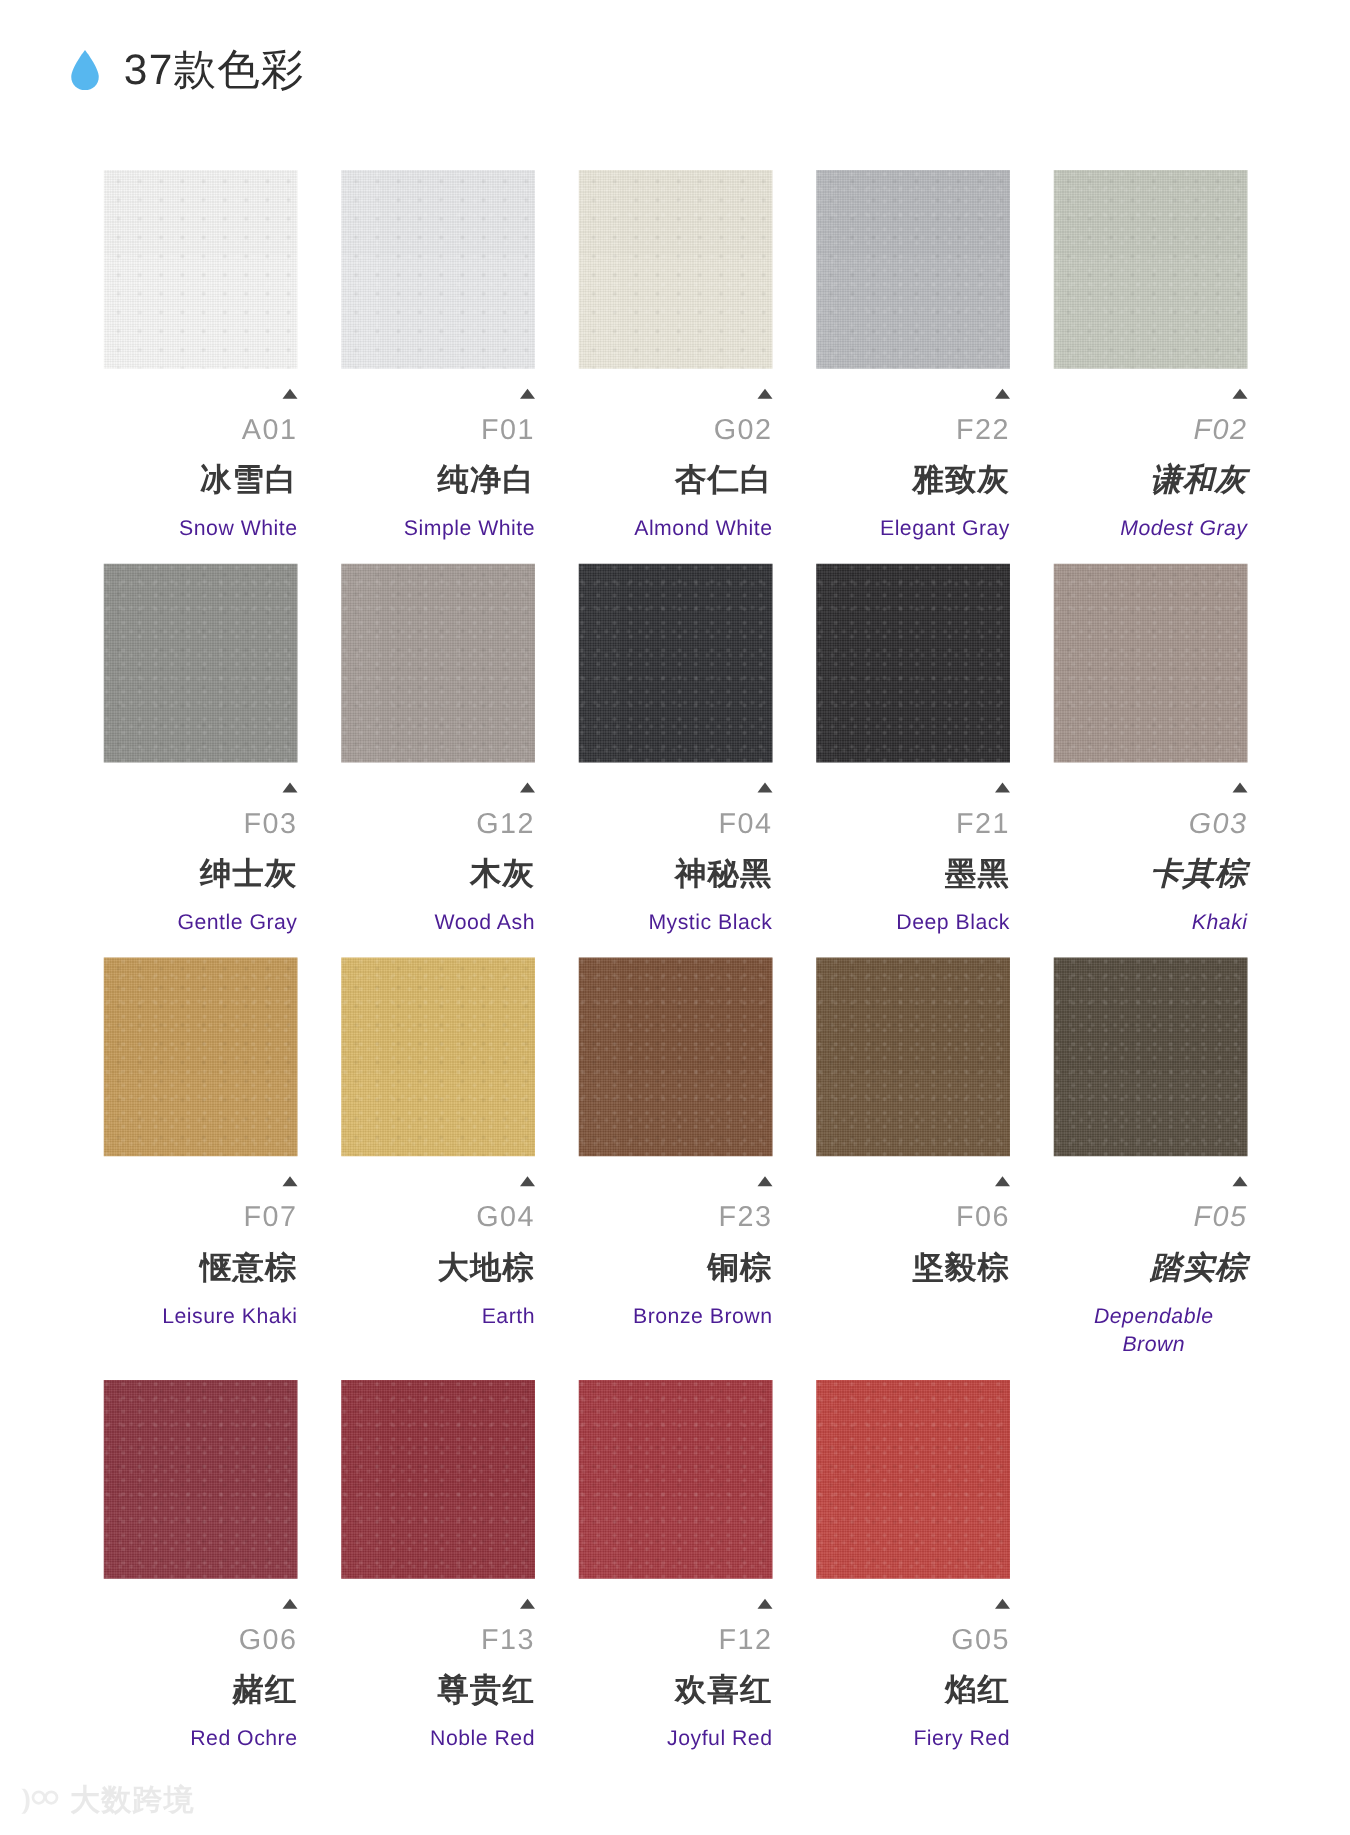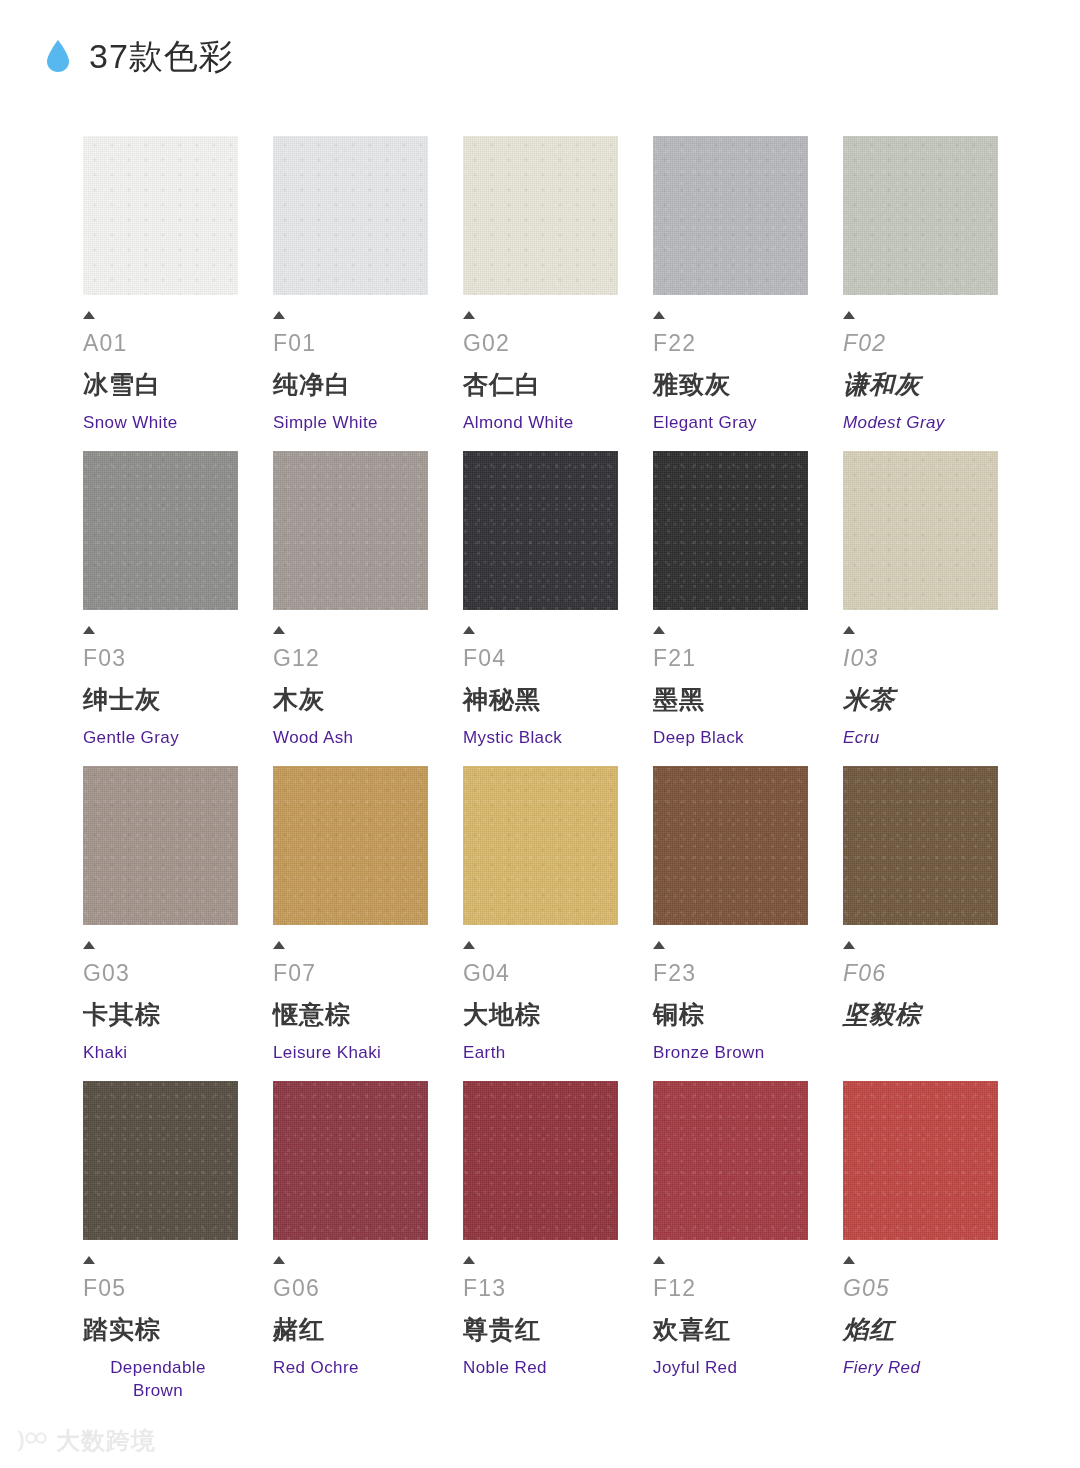"37款色彩" .header { left: 7px -> 17px }
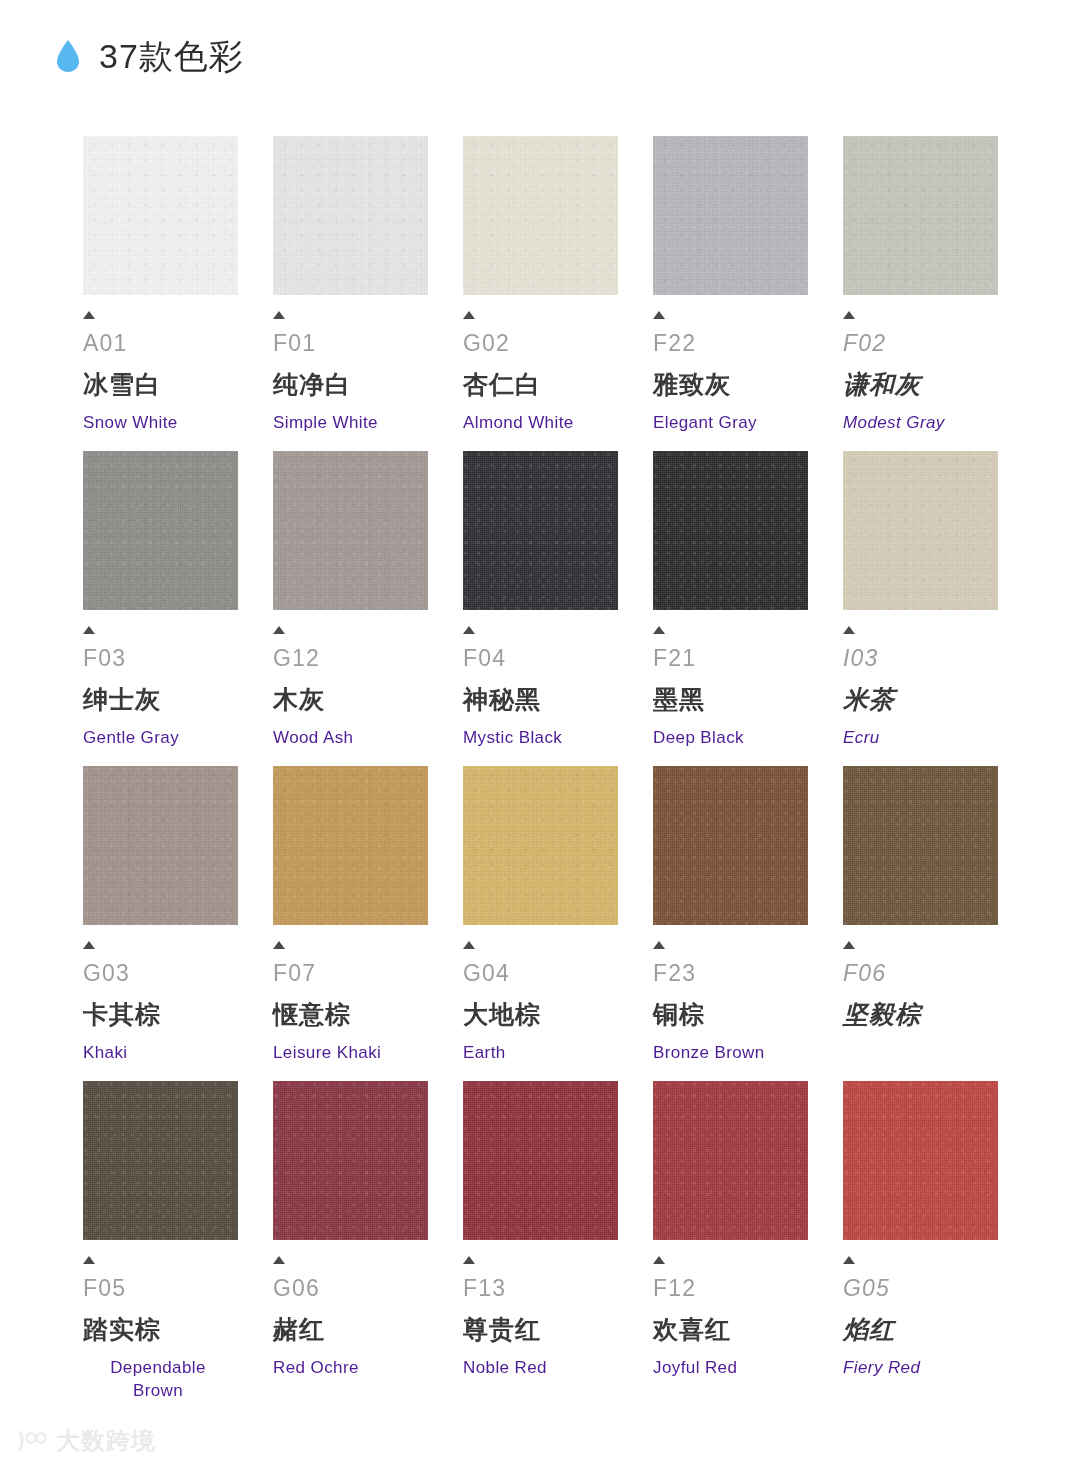"A01" .swatch-cell { align-items: flex-start -> flex-end }
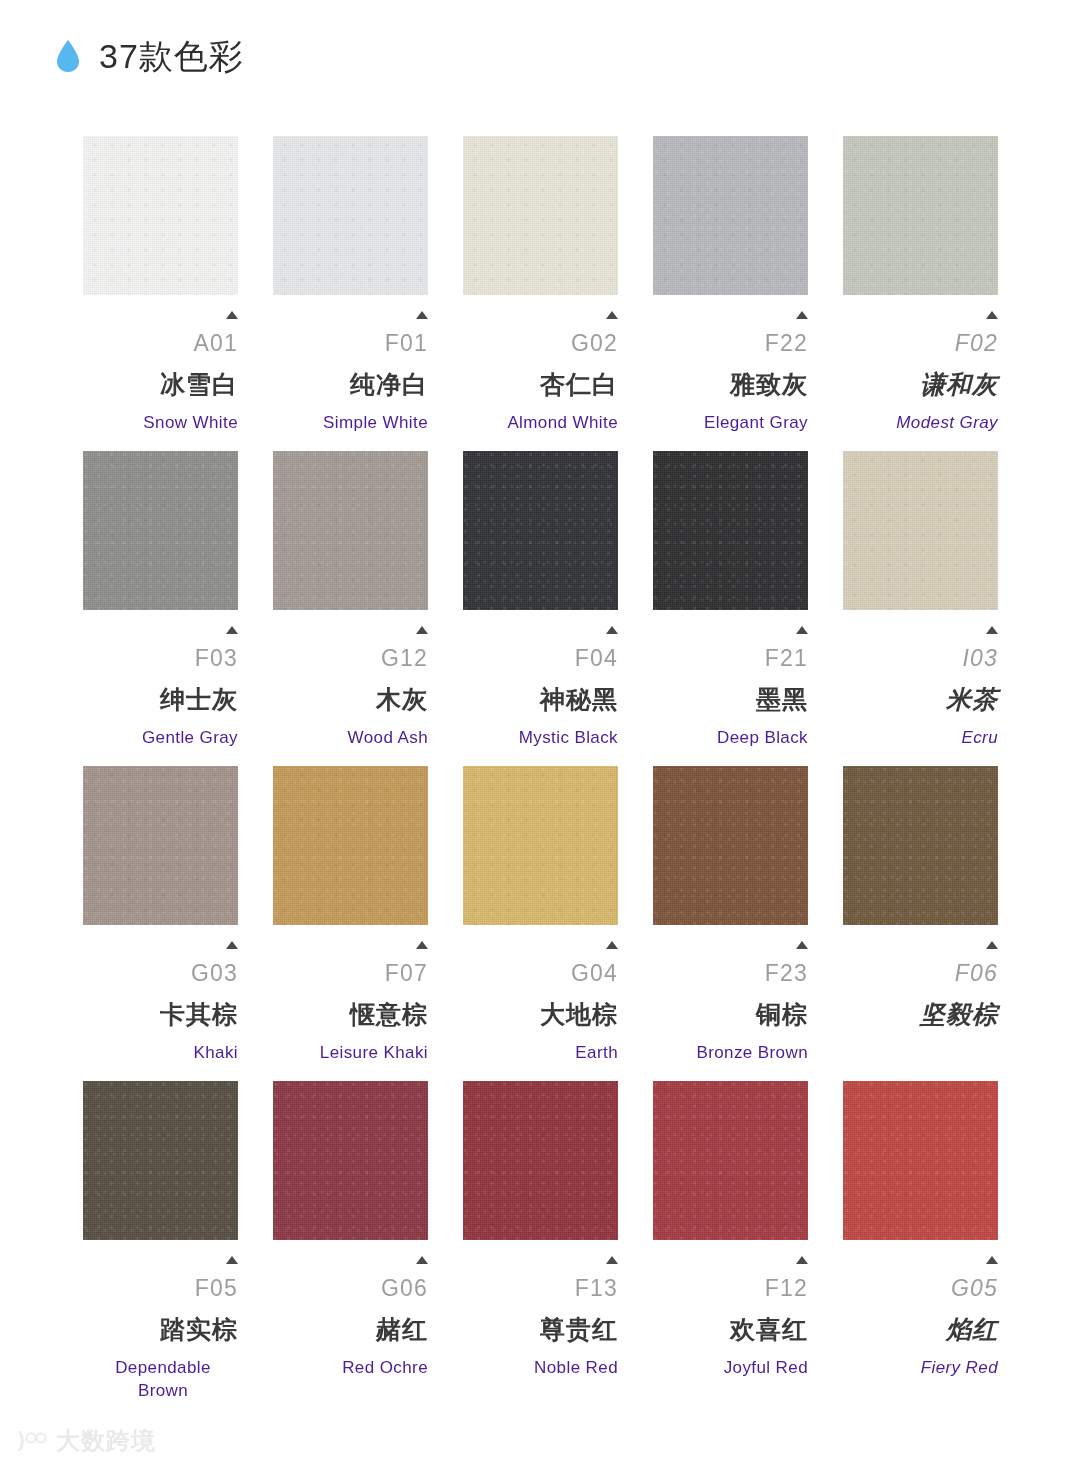"I03" div.swatch-cell { html: <div> <div></div> <div></div> <div>I03</div> <div>米茶</div> <div>Ecru</div> </div> -> none }
